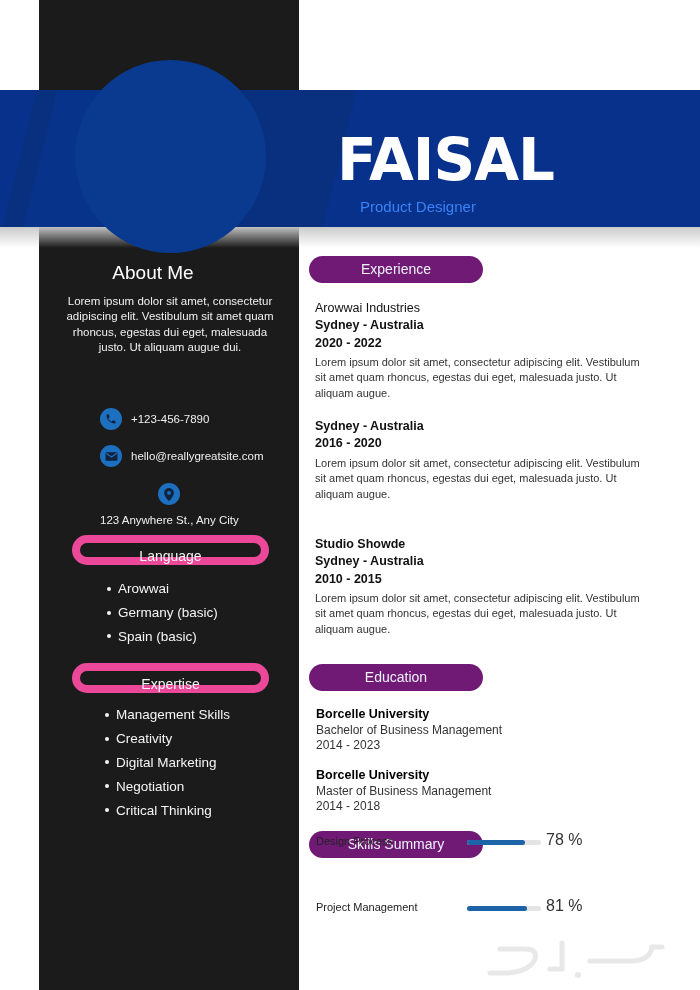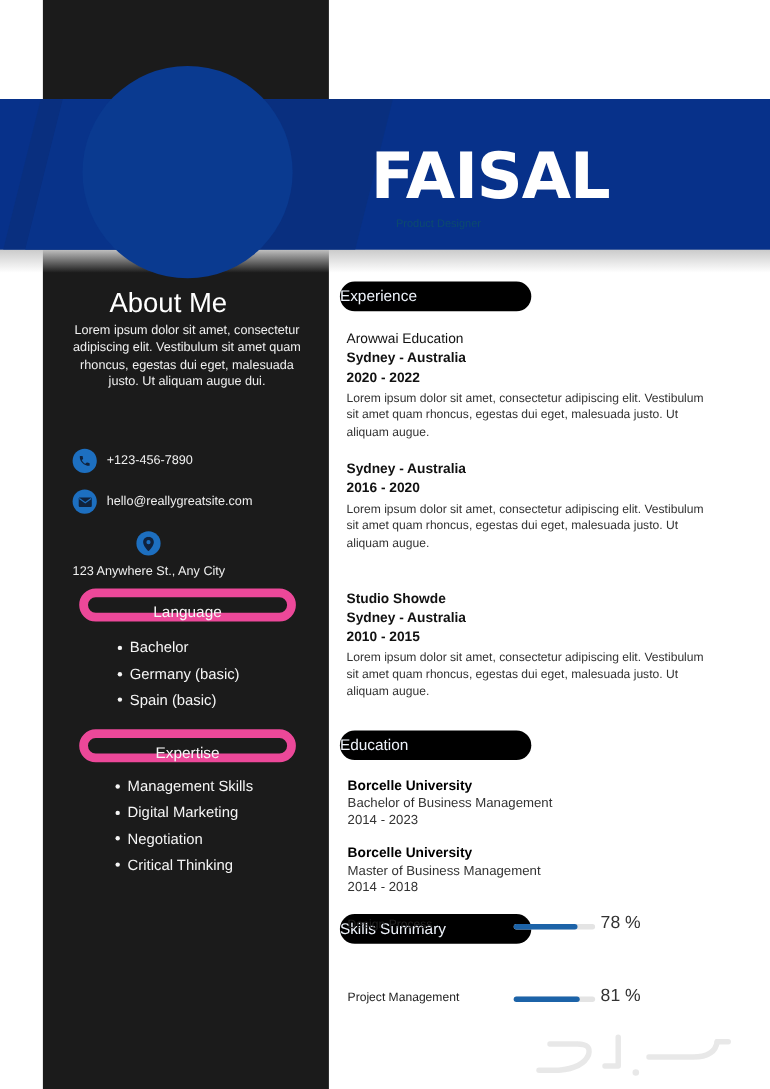"Product Designer" .role { color: #0c4a6e -> #3b82f6; font-size: 10px -> 15px }
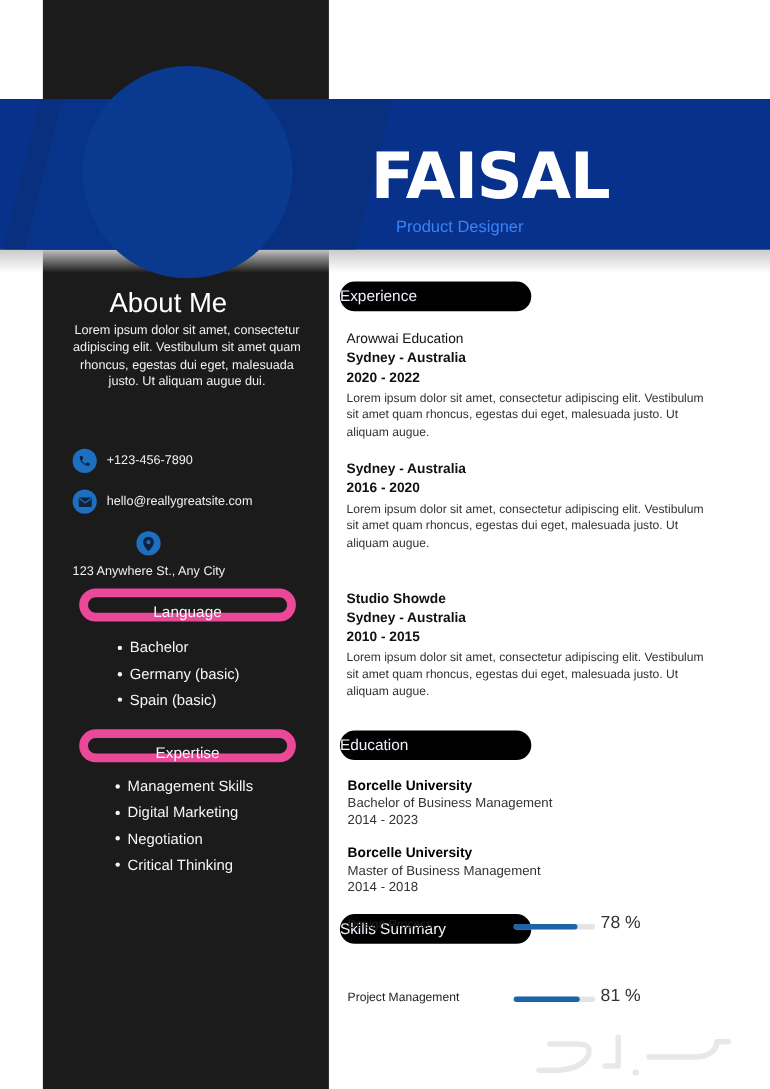"About Me" .about-title { font-size: 25px -> 19px }
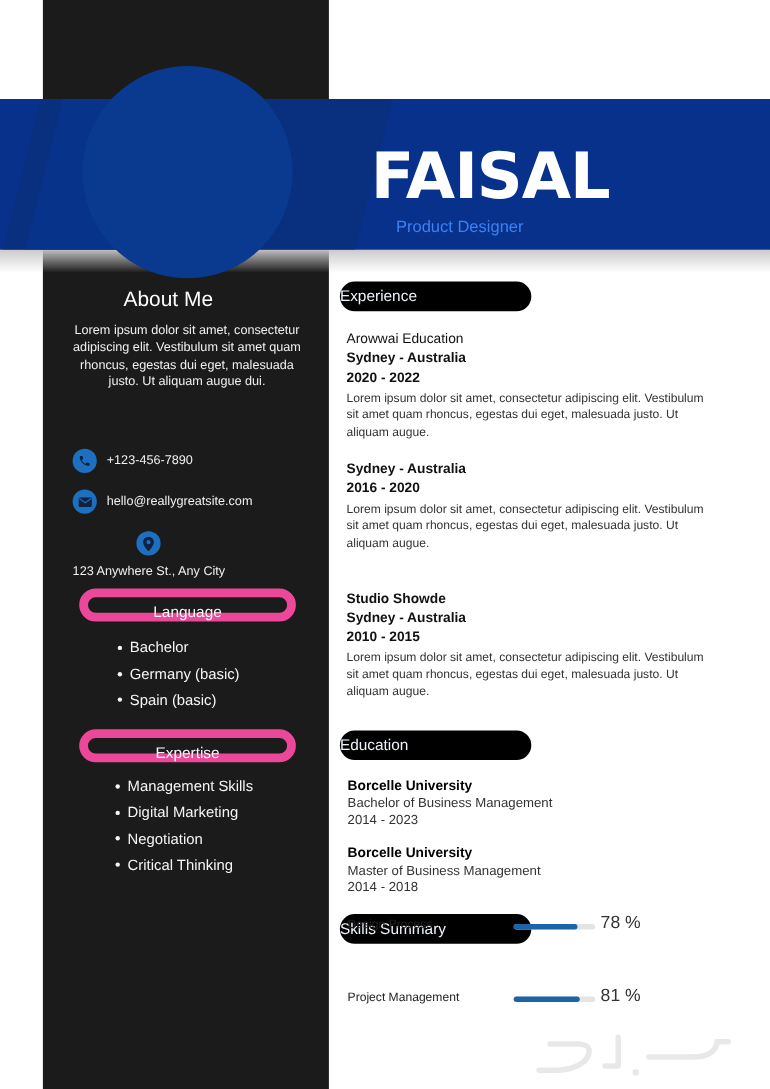"Experience" .pill { background: #000000 -> #701a75; text-align: left -> center }
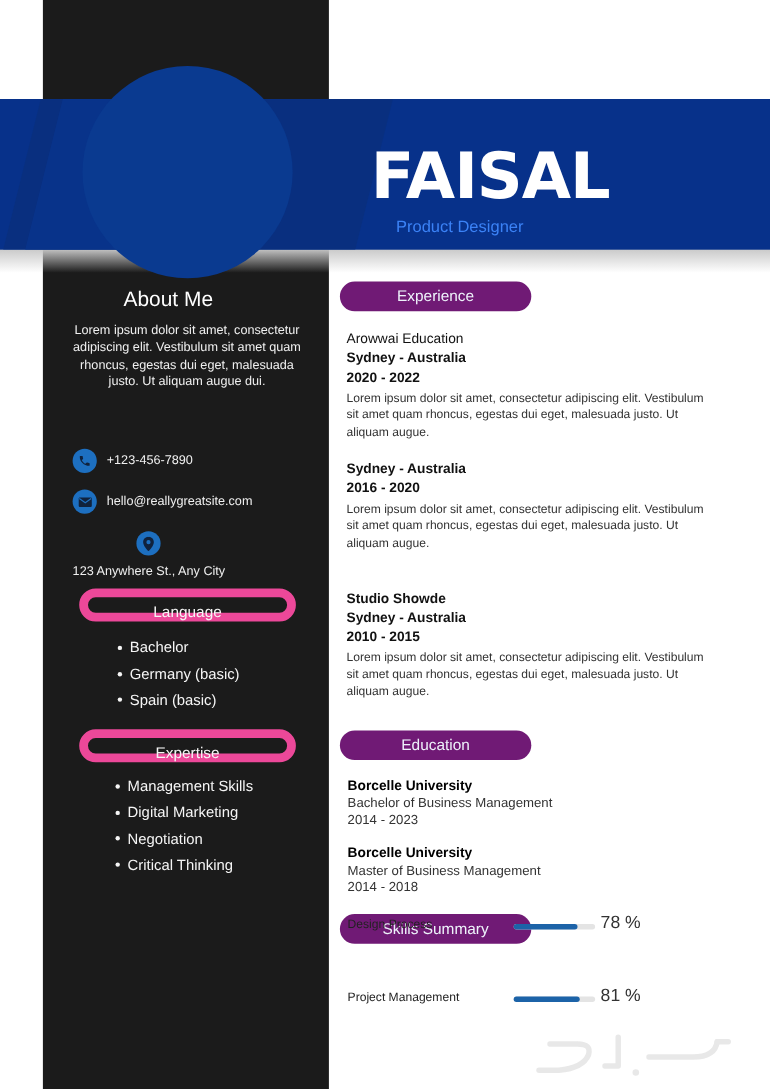"Arowwai Education" div.head { text: Education -> Industries }
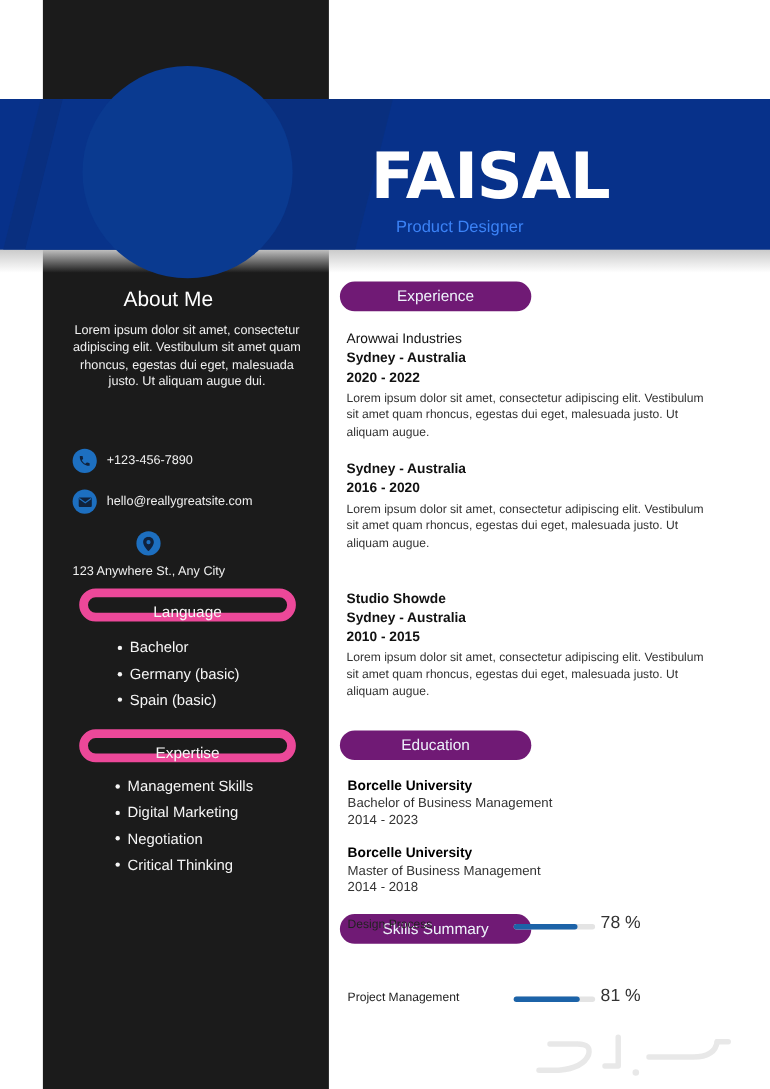"+123-456-7890" .contact { left: 66px -> 100px }
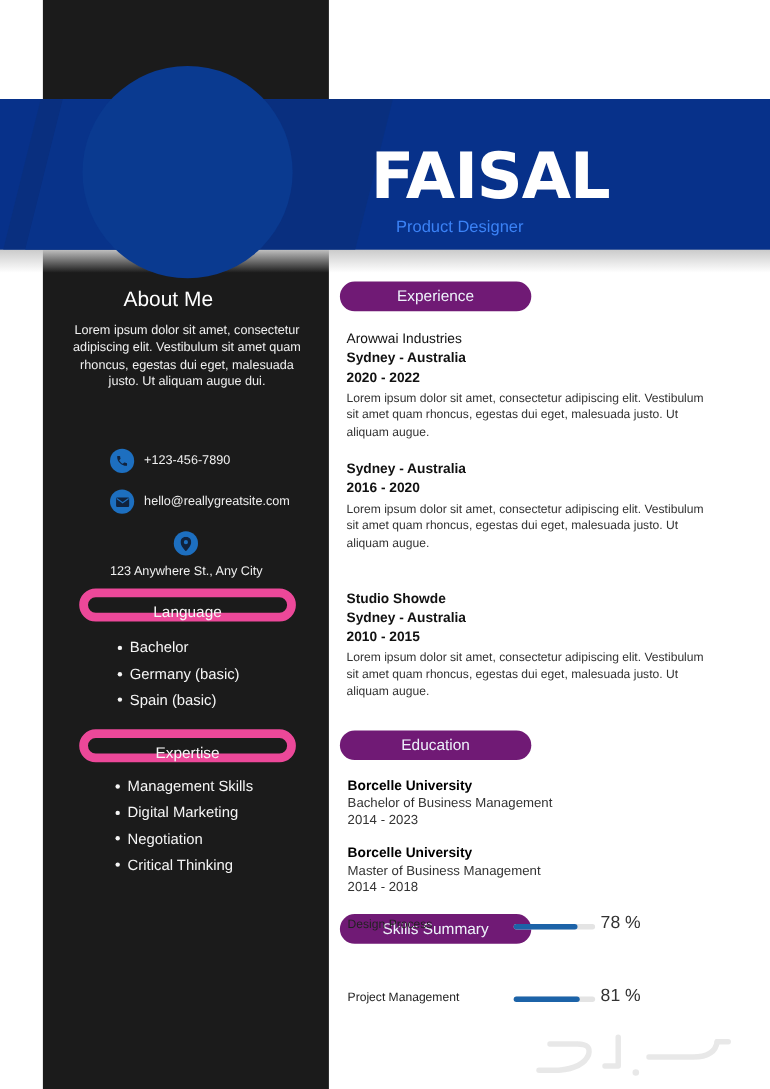"Bachelor" li { text: Bachelor -> Arowwai }
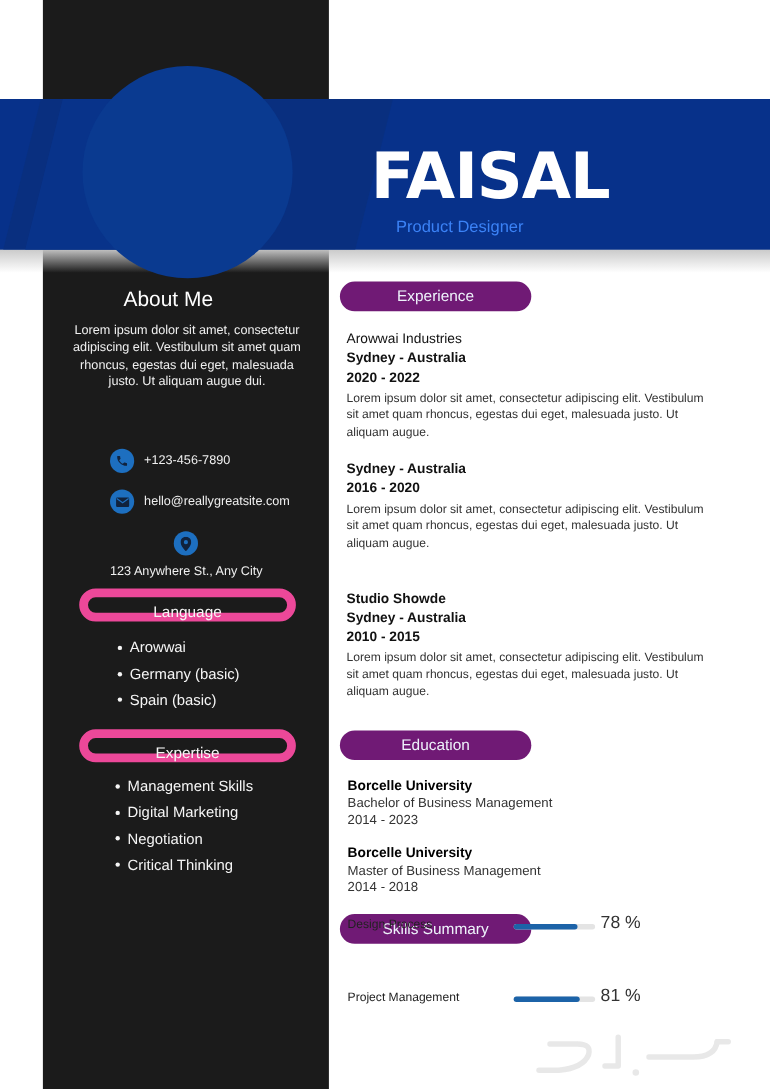"Creativity" li { html: none -> <li>Creativity</li> }
